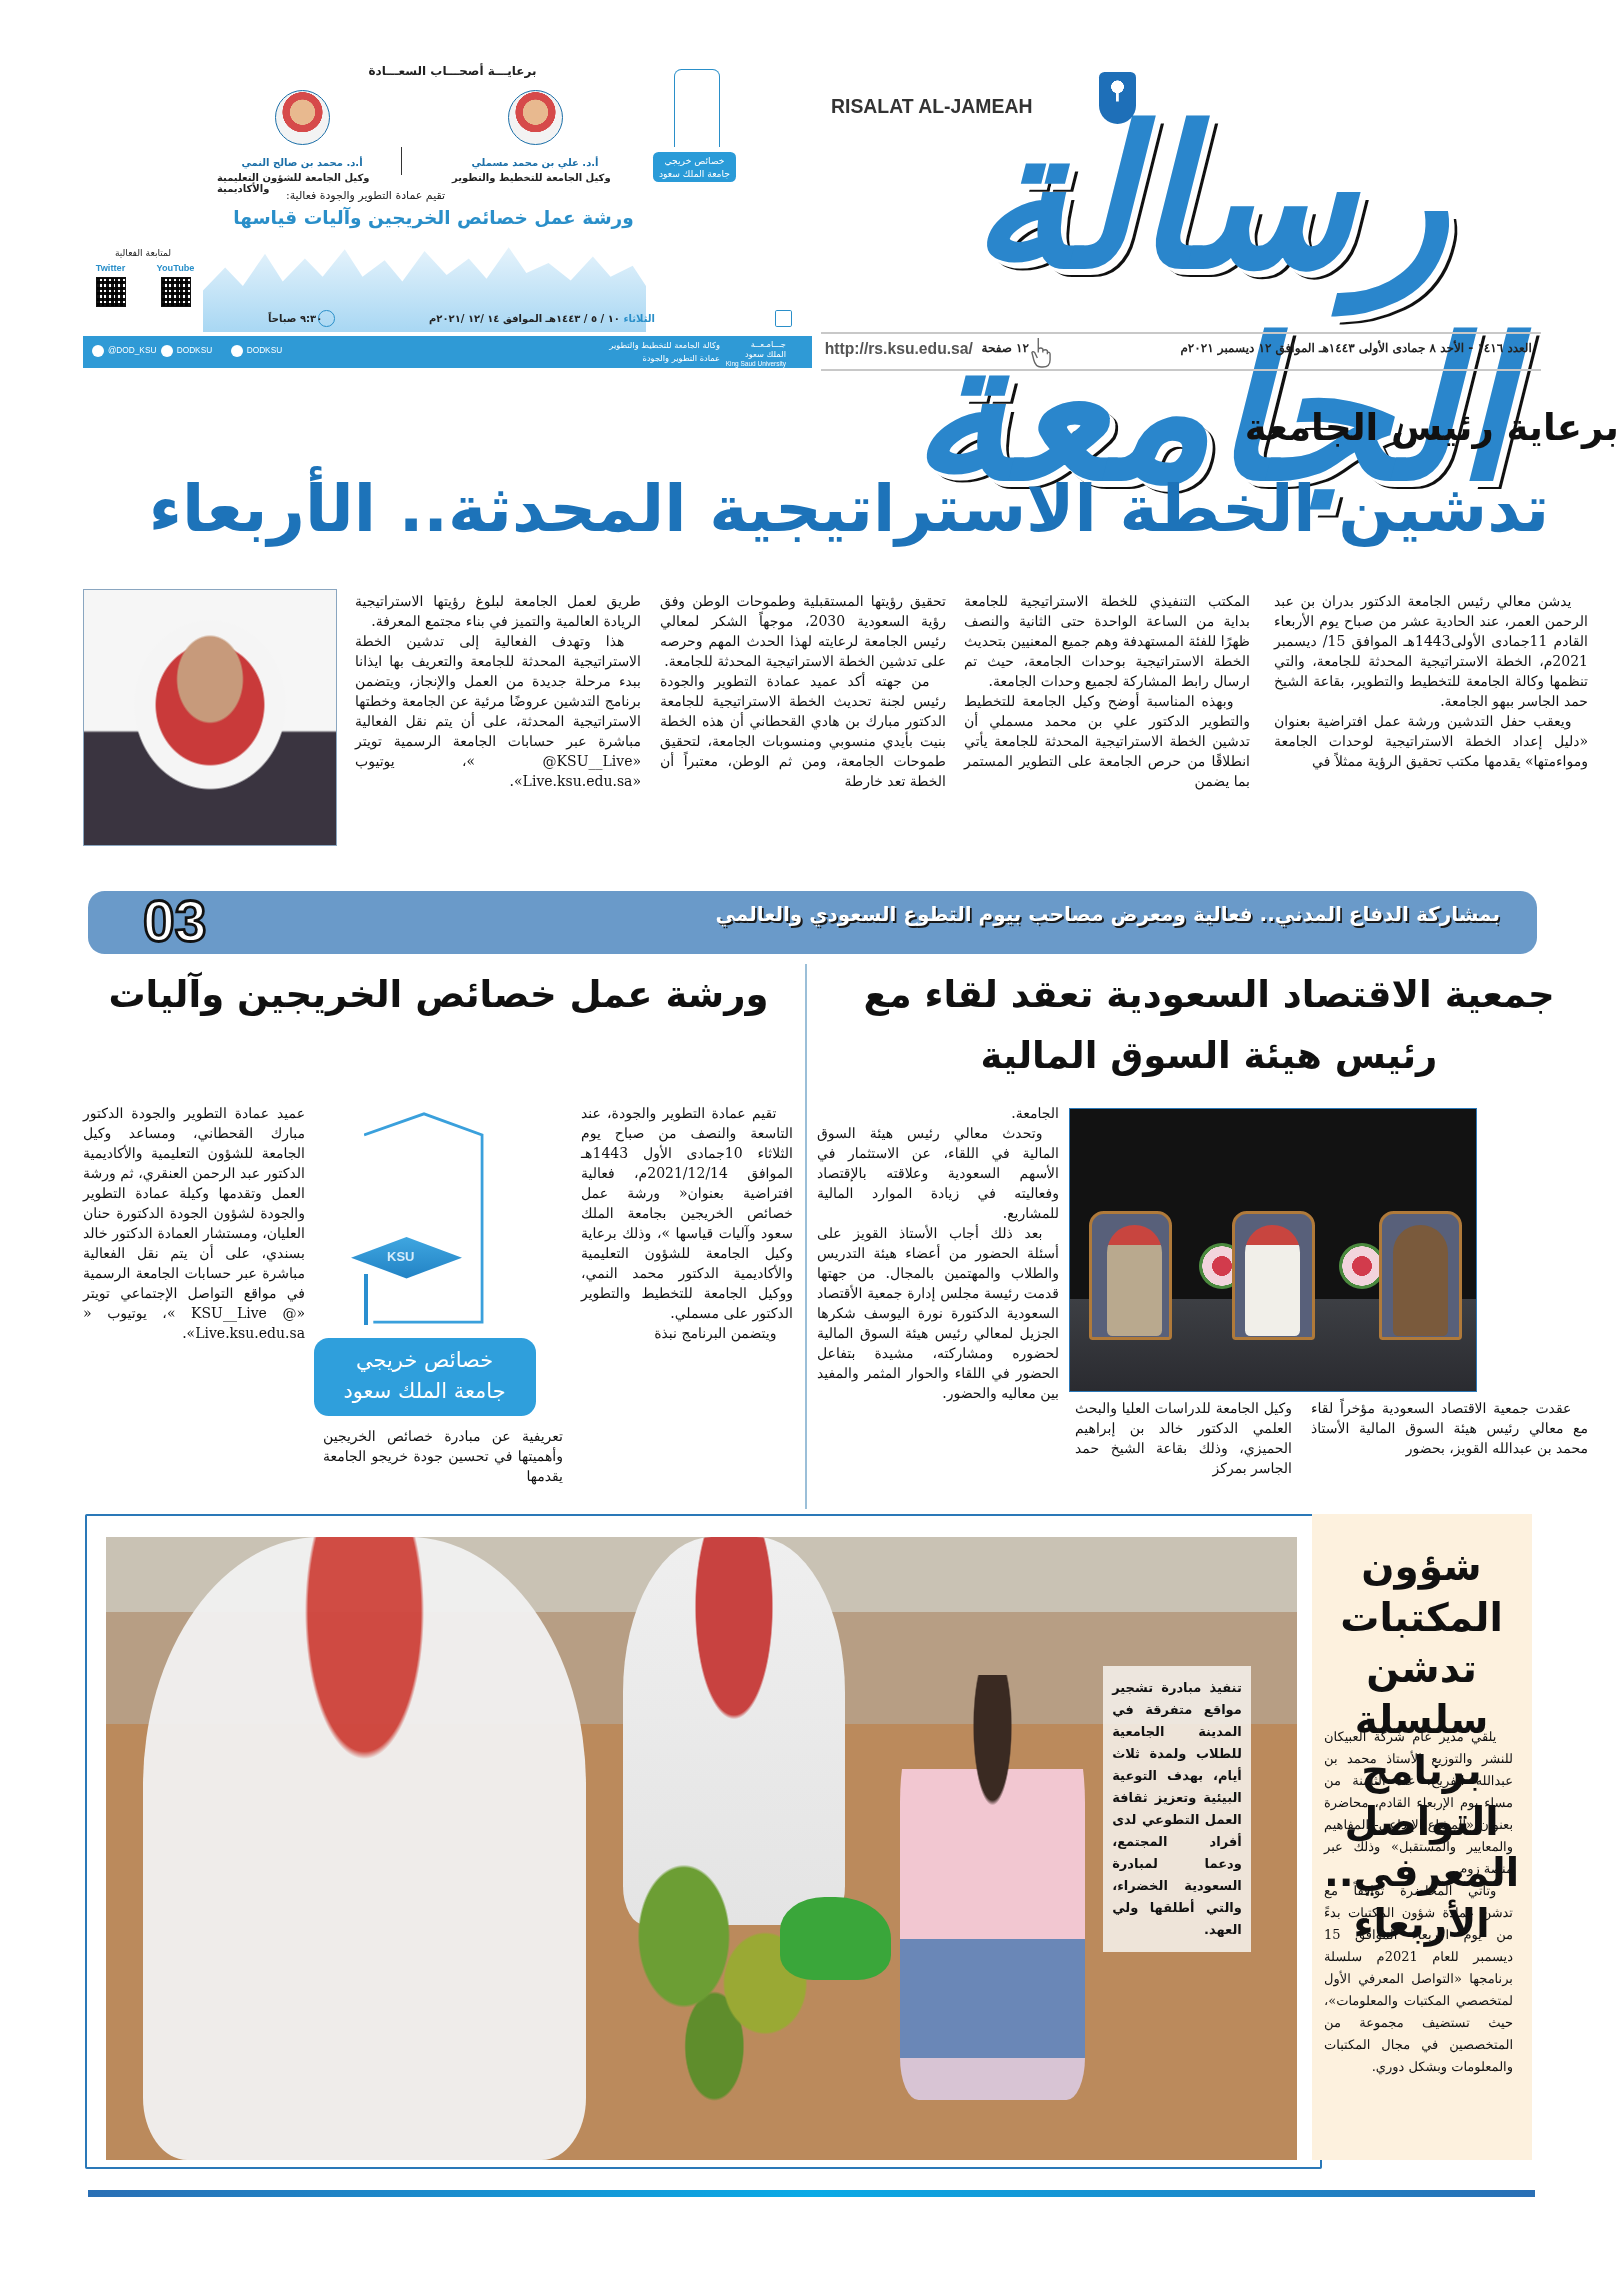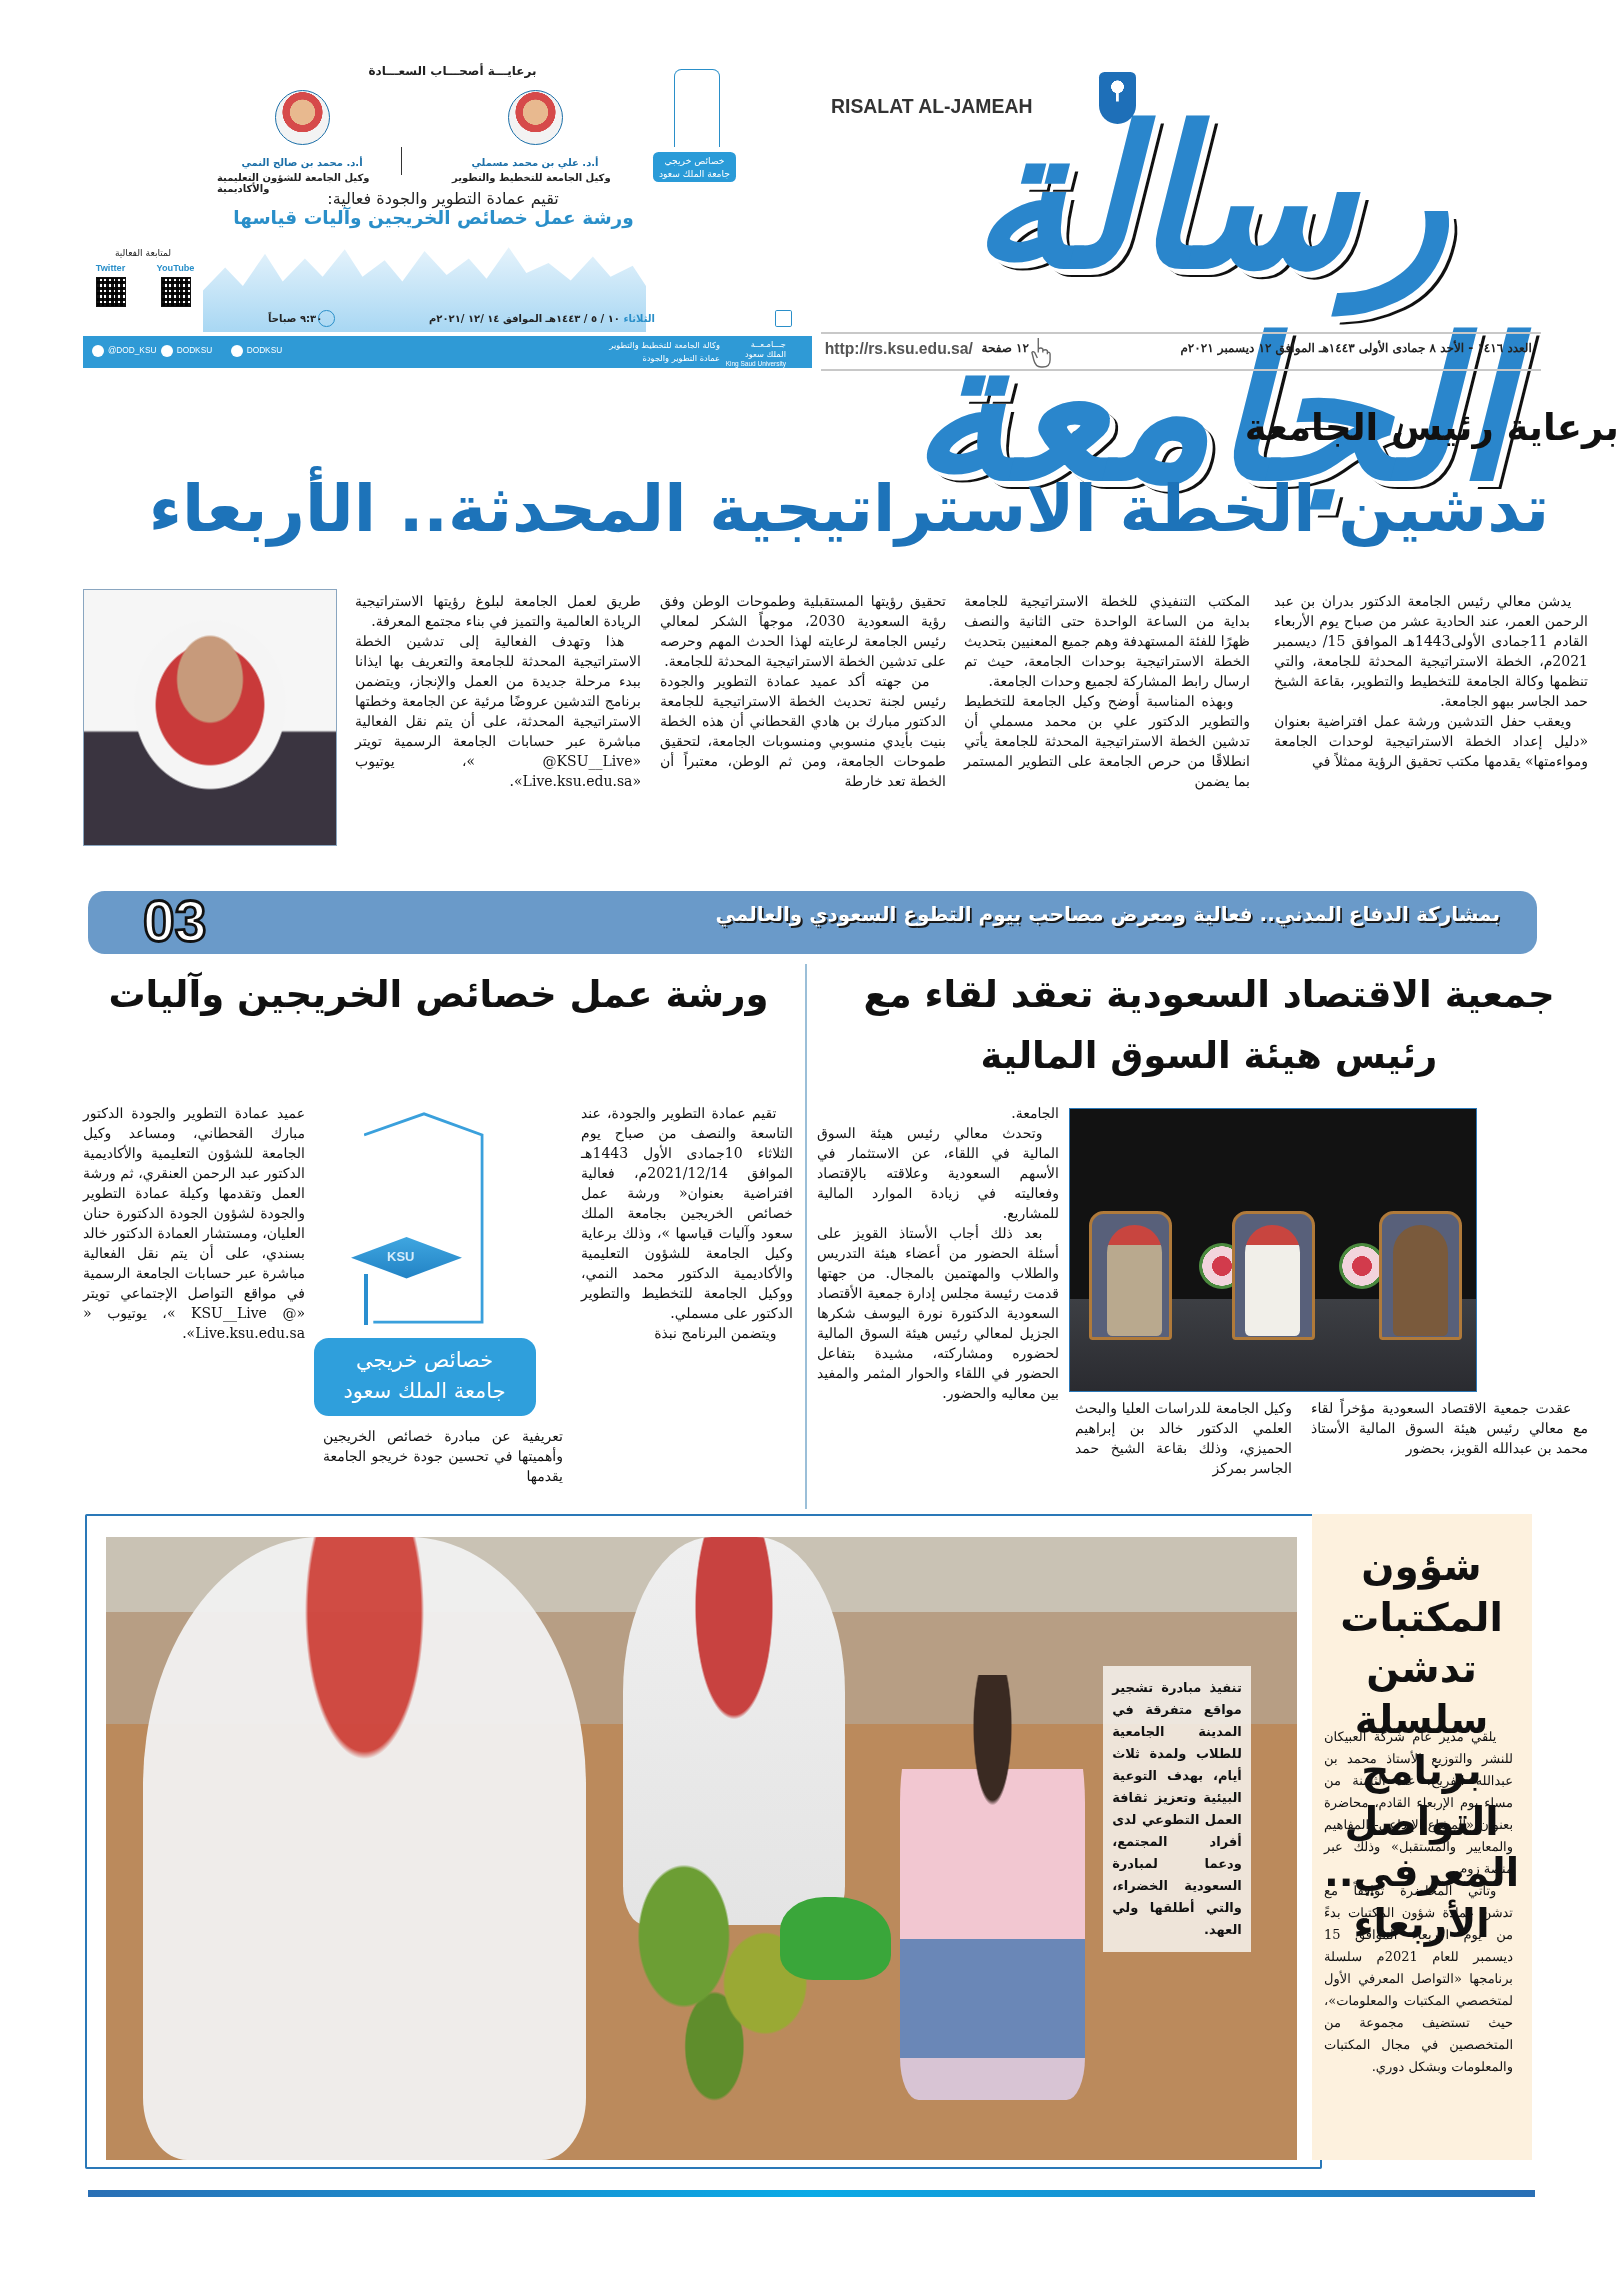"تقيم عمادة التطوير والجودة فعالية:" .ad-intro { font-size: 16px -> 11px; text-align: center -> left }
